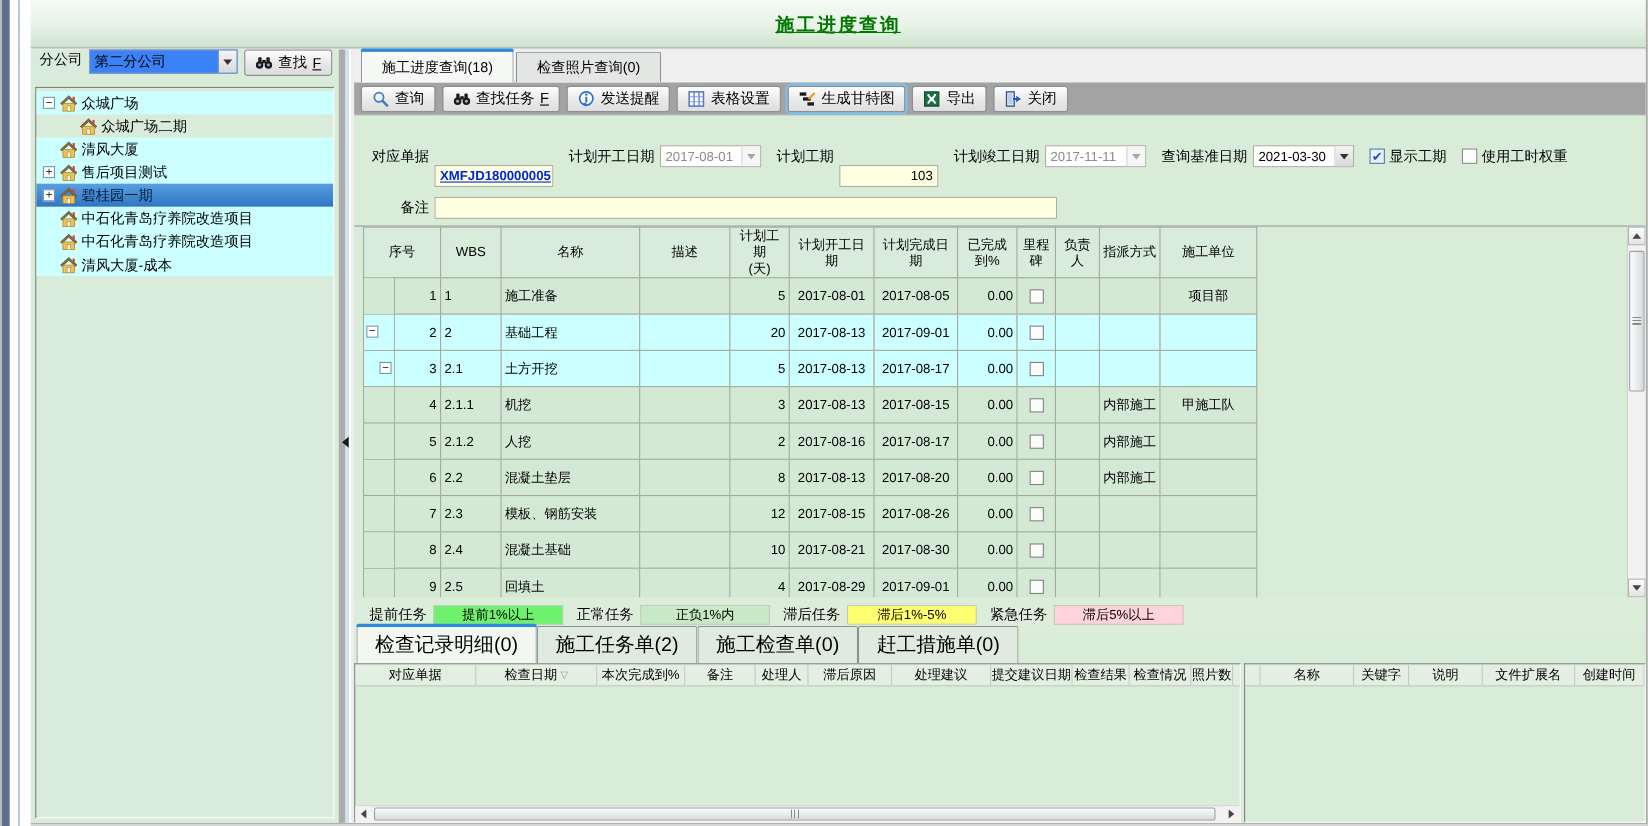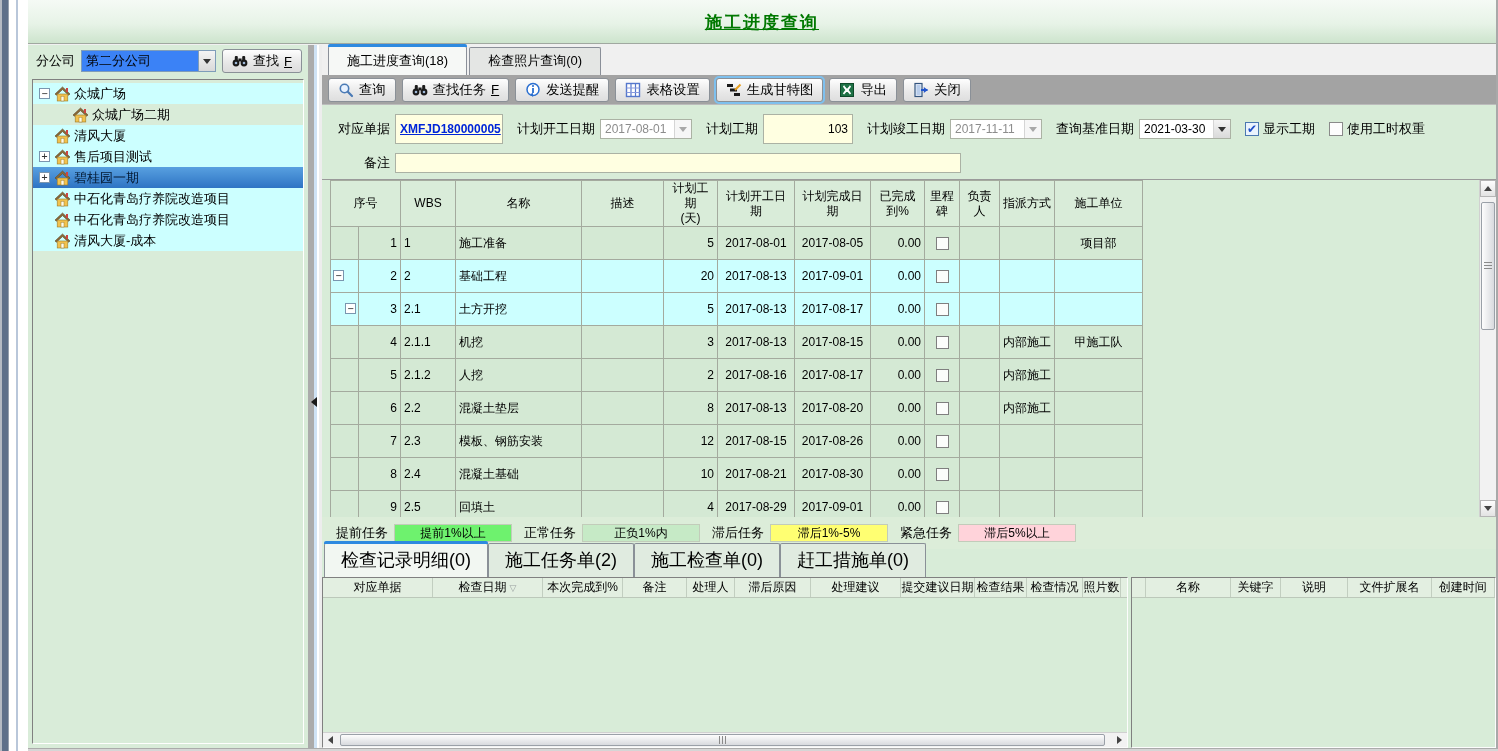"分公司" .combo-row { align-items: center -> none }
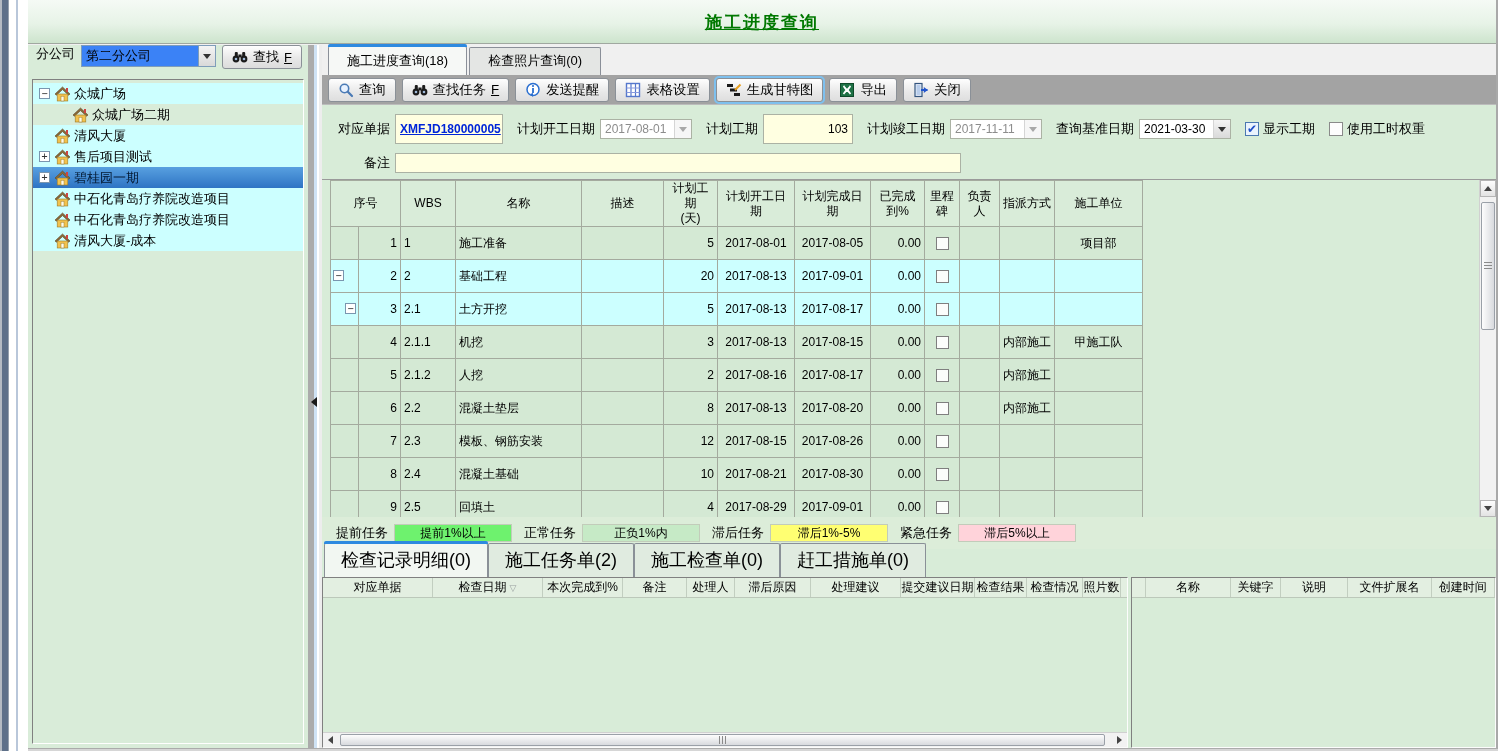"XMFJD180000005" .field { height: 30px -> 20px; margin-top: none -> 36px }
